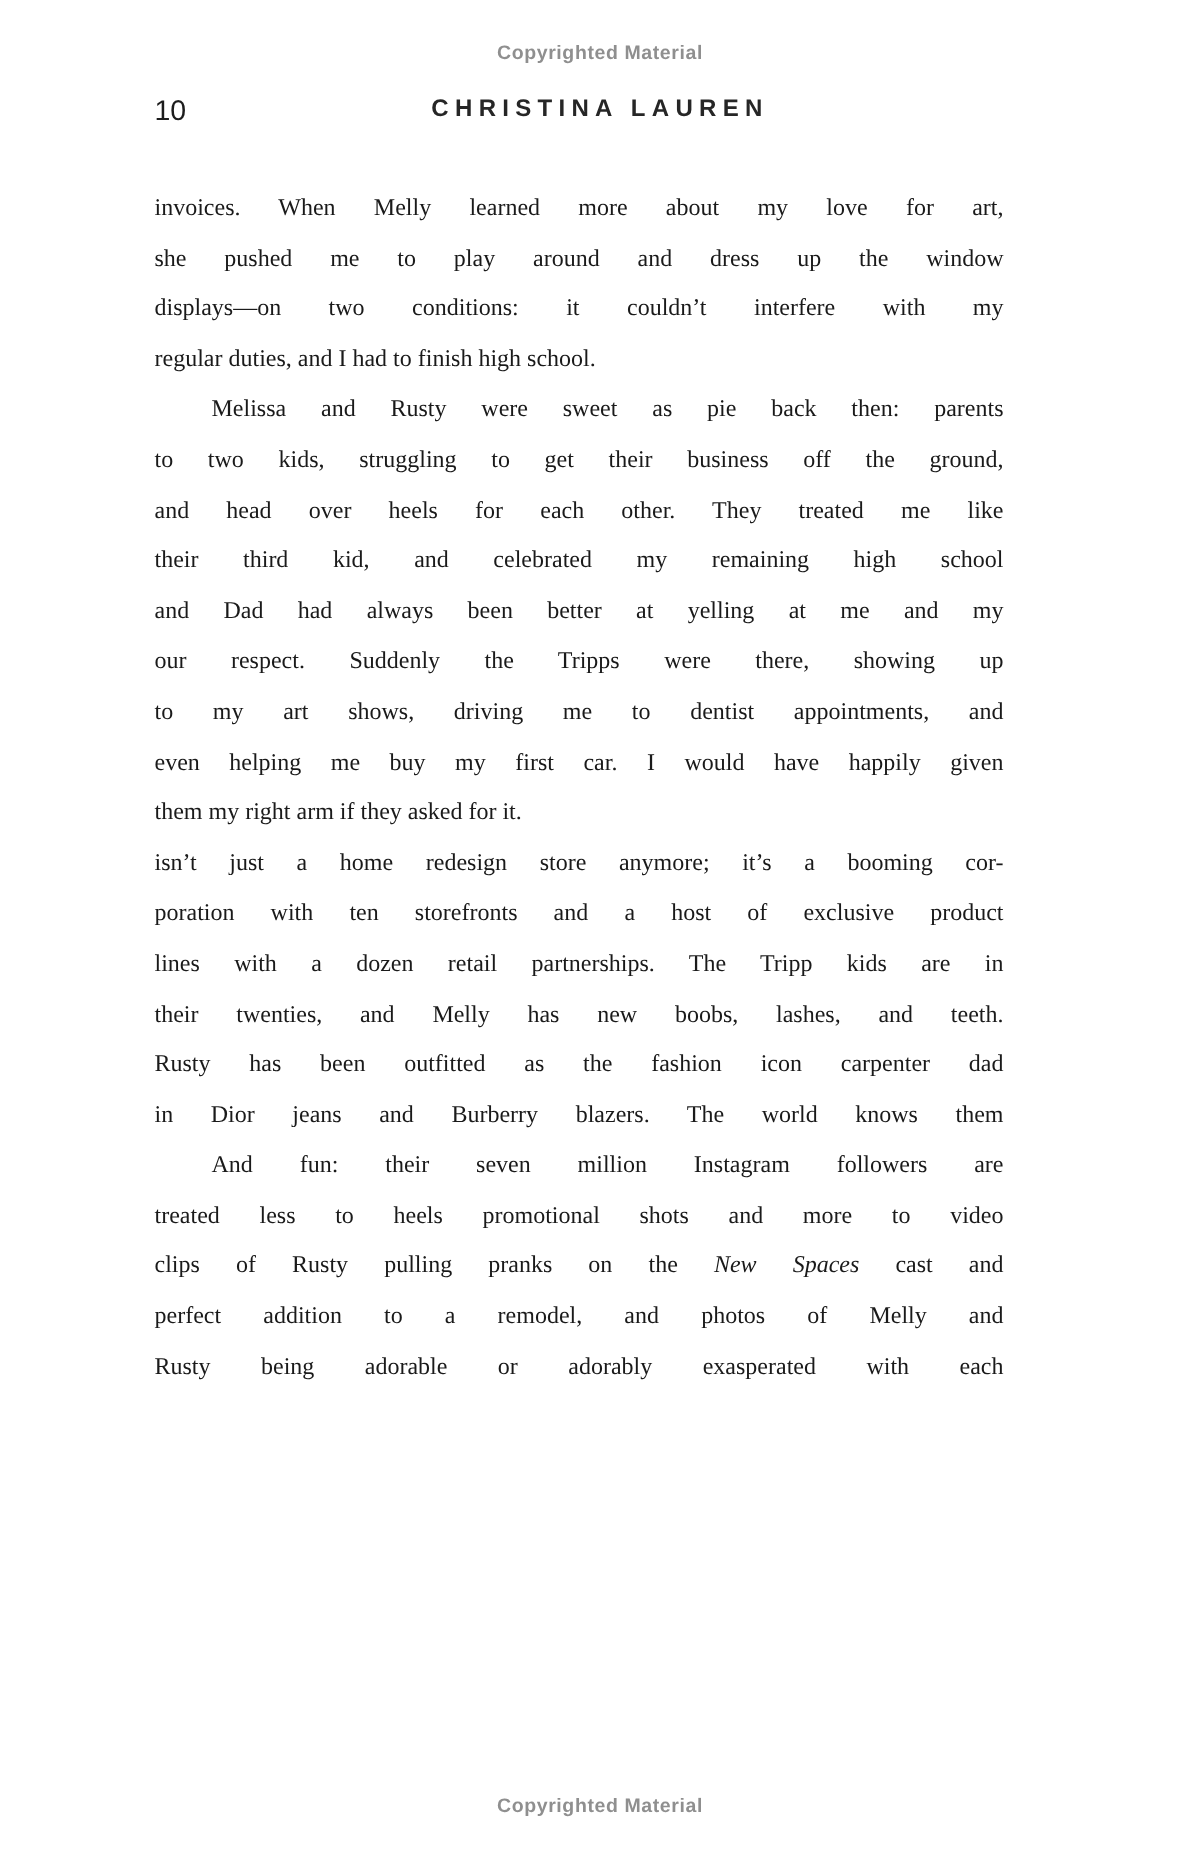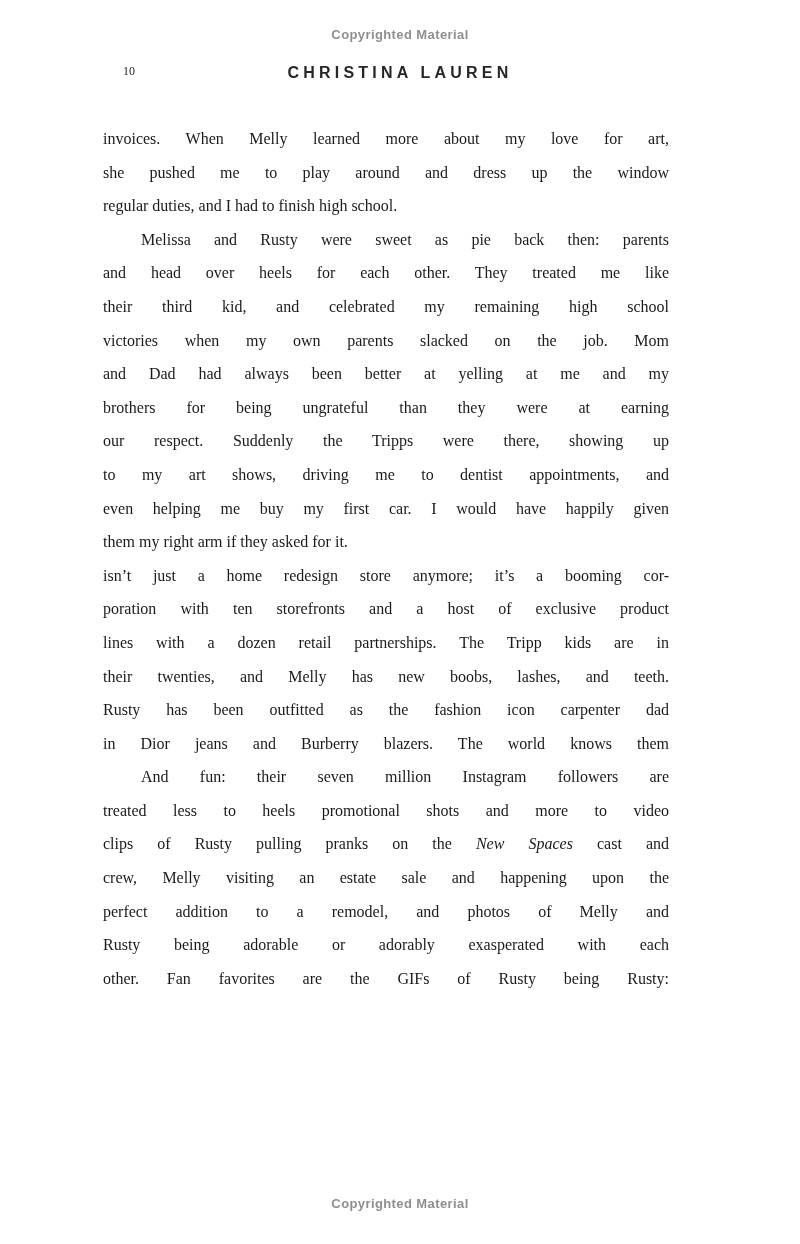"10" .folio { font-family: Liberation Serif, serif -> Liberation Sans, sans-serif; font-size: 12px -> 19px; margin-left: 20px -> none }
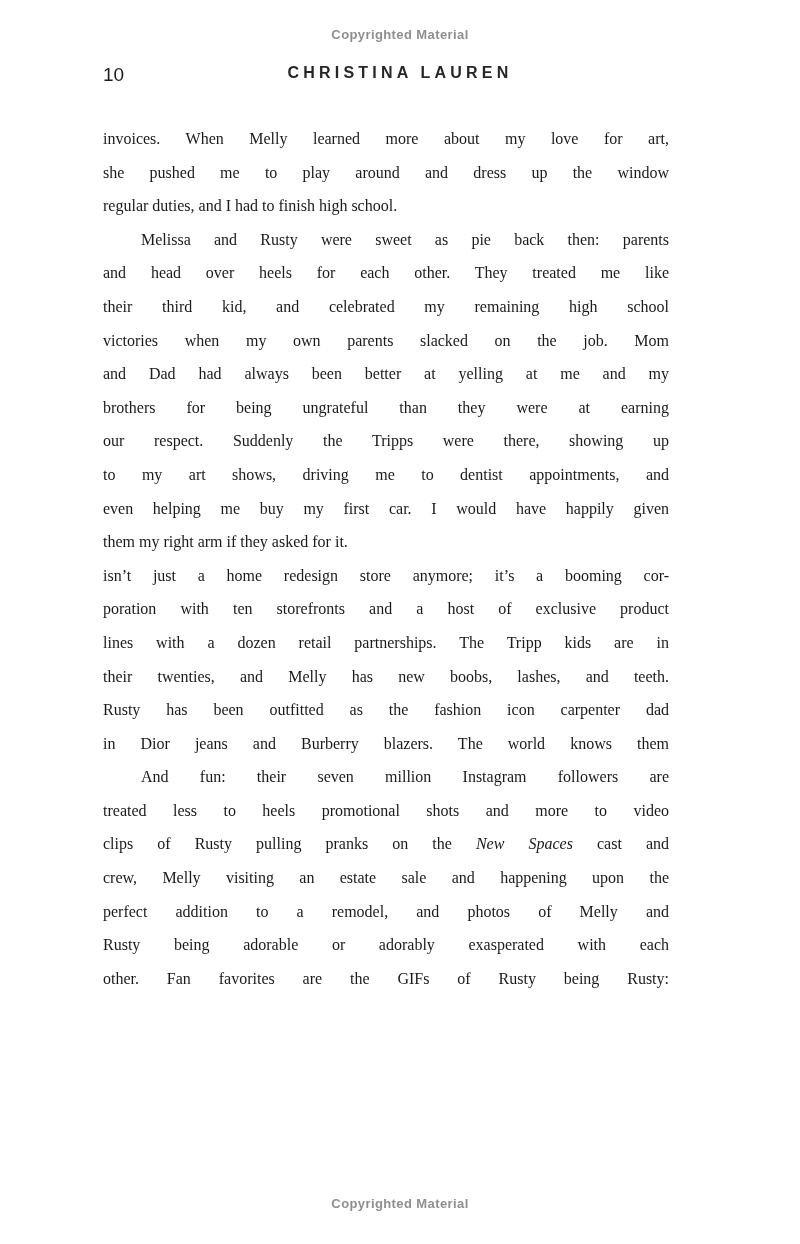"displays—on two conditions: it couldn’t" div.text-line { html: none -> <div>displays—on two conditions: it couldn’t interfere with my</div> }
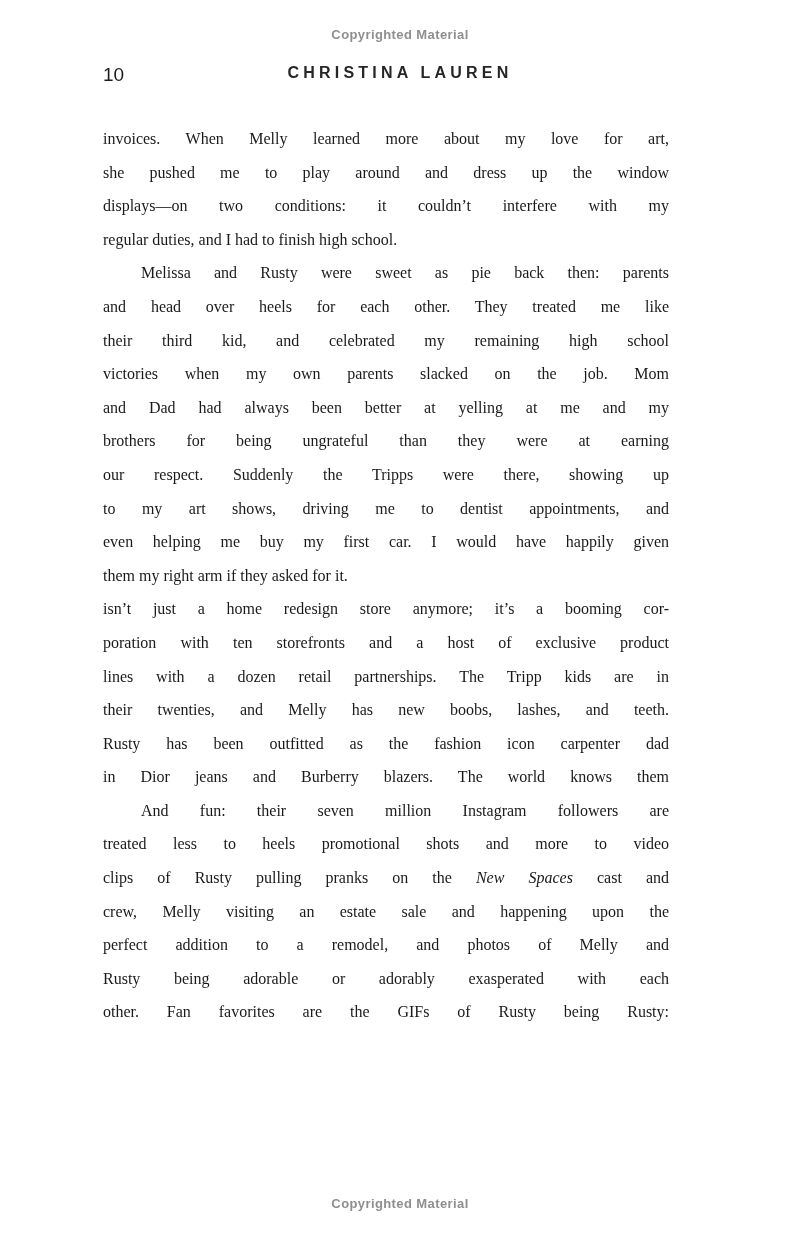"to two kids, struggling to" div.text-line { html: none -> <div>to two kids, struggling to get their business off the ground,</div> }
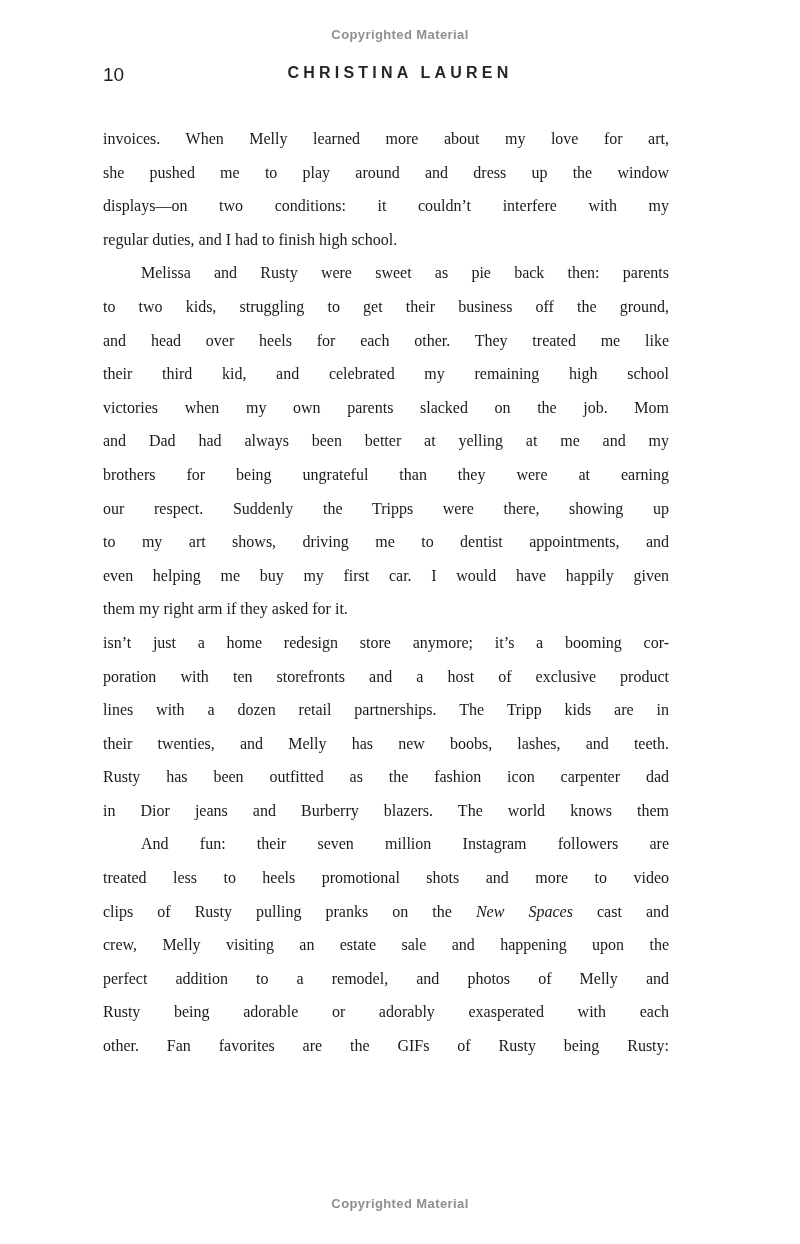"victories when my own parents" div.text-line { html: <div>victories when my own parents slacked on the job. Mom</div> -> none }
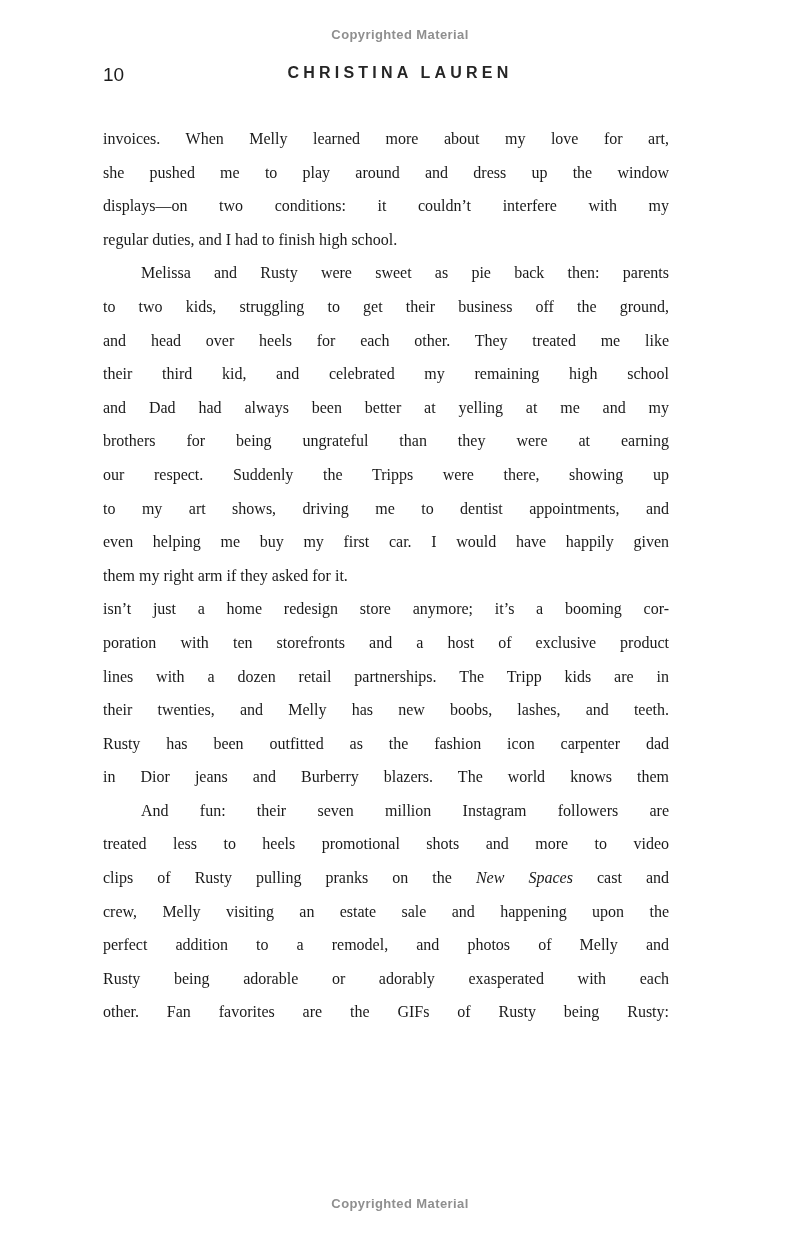"brothers for being ungrateful than" div.text-line { html: <div>brothers for being ungrateful than they were at earning</div> -> none }
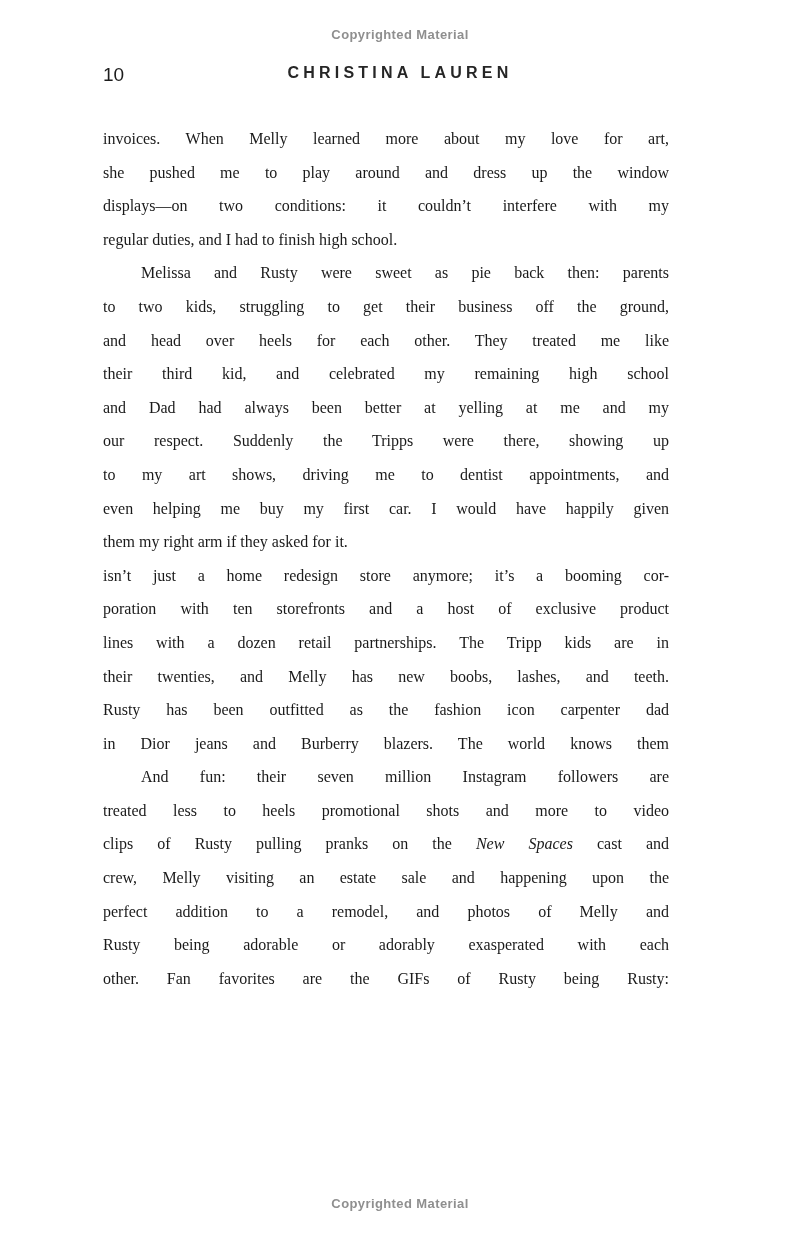"crew, Melly visiting an estate" div.text-line { html: <div>crew, Melly visiting an estate sale and happening upon the</div> -> none }
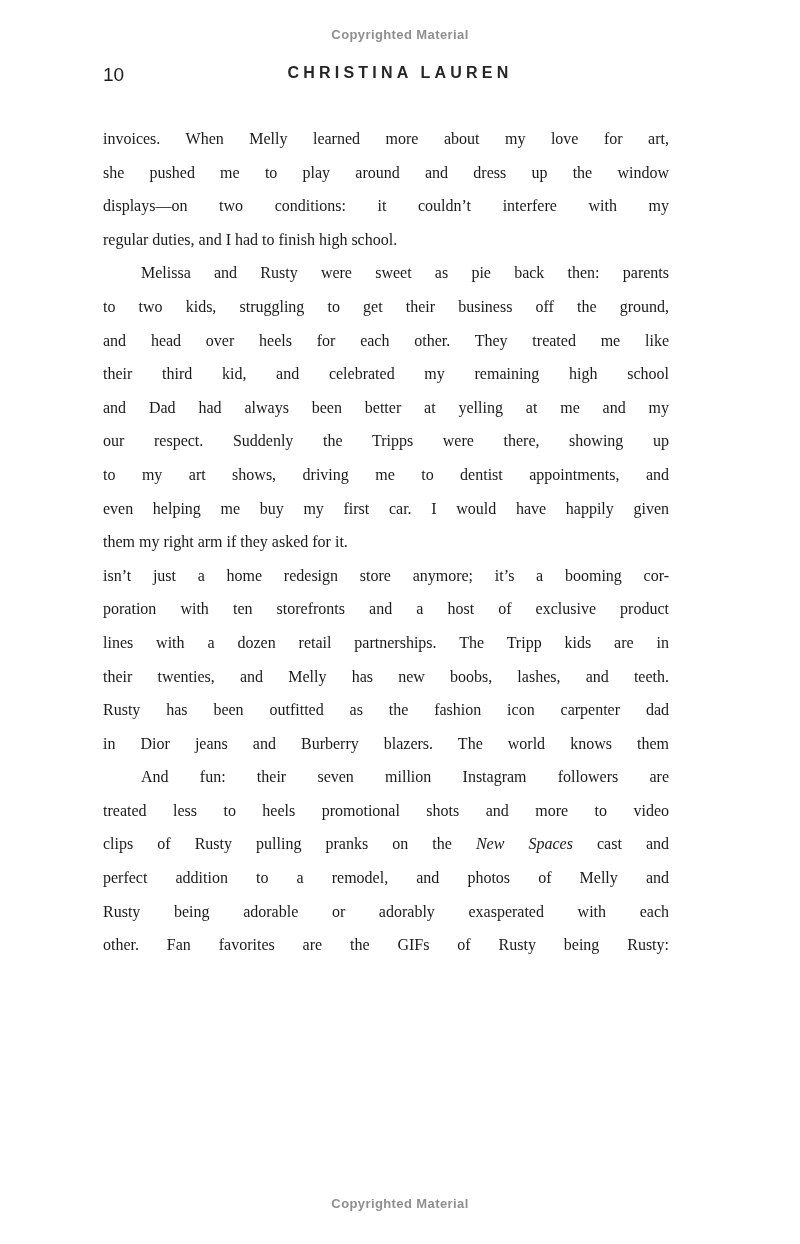"other. Fan favorites are the" div.text-line { html: <div>other. Fan favorites are the GIFs of Rusty being Rusty:</div> -> none }
